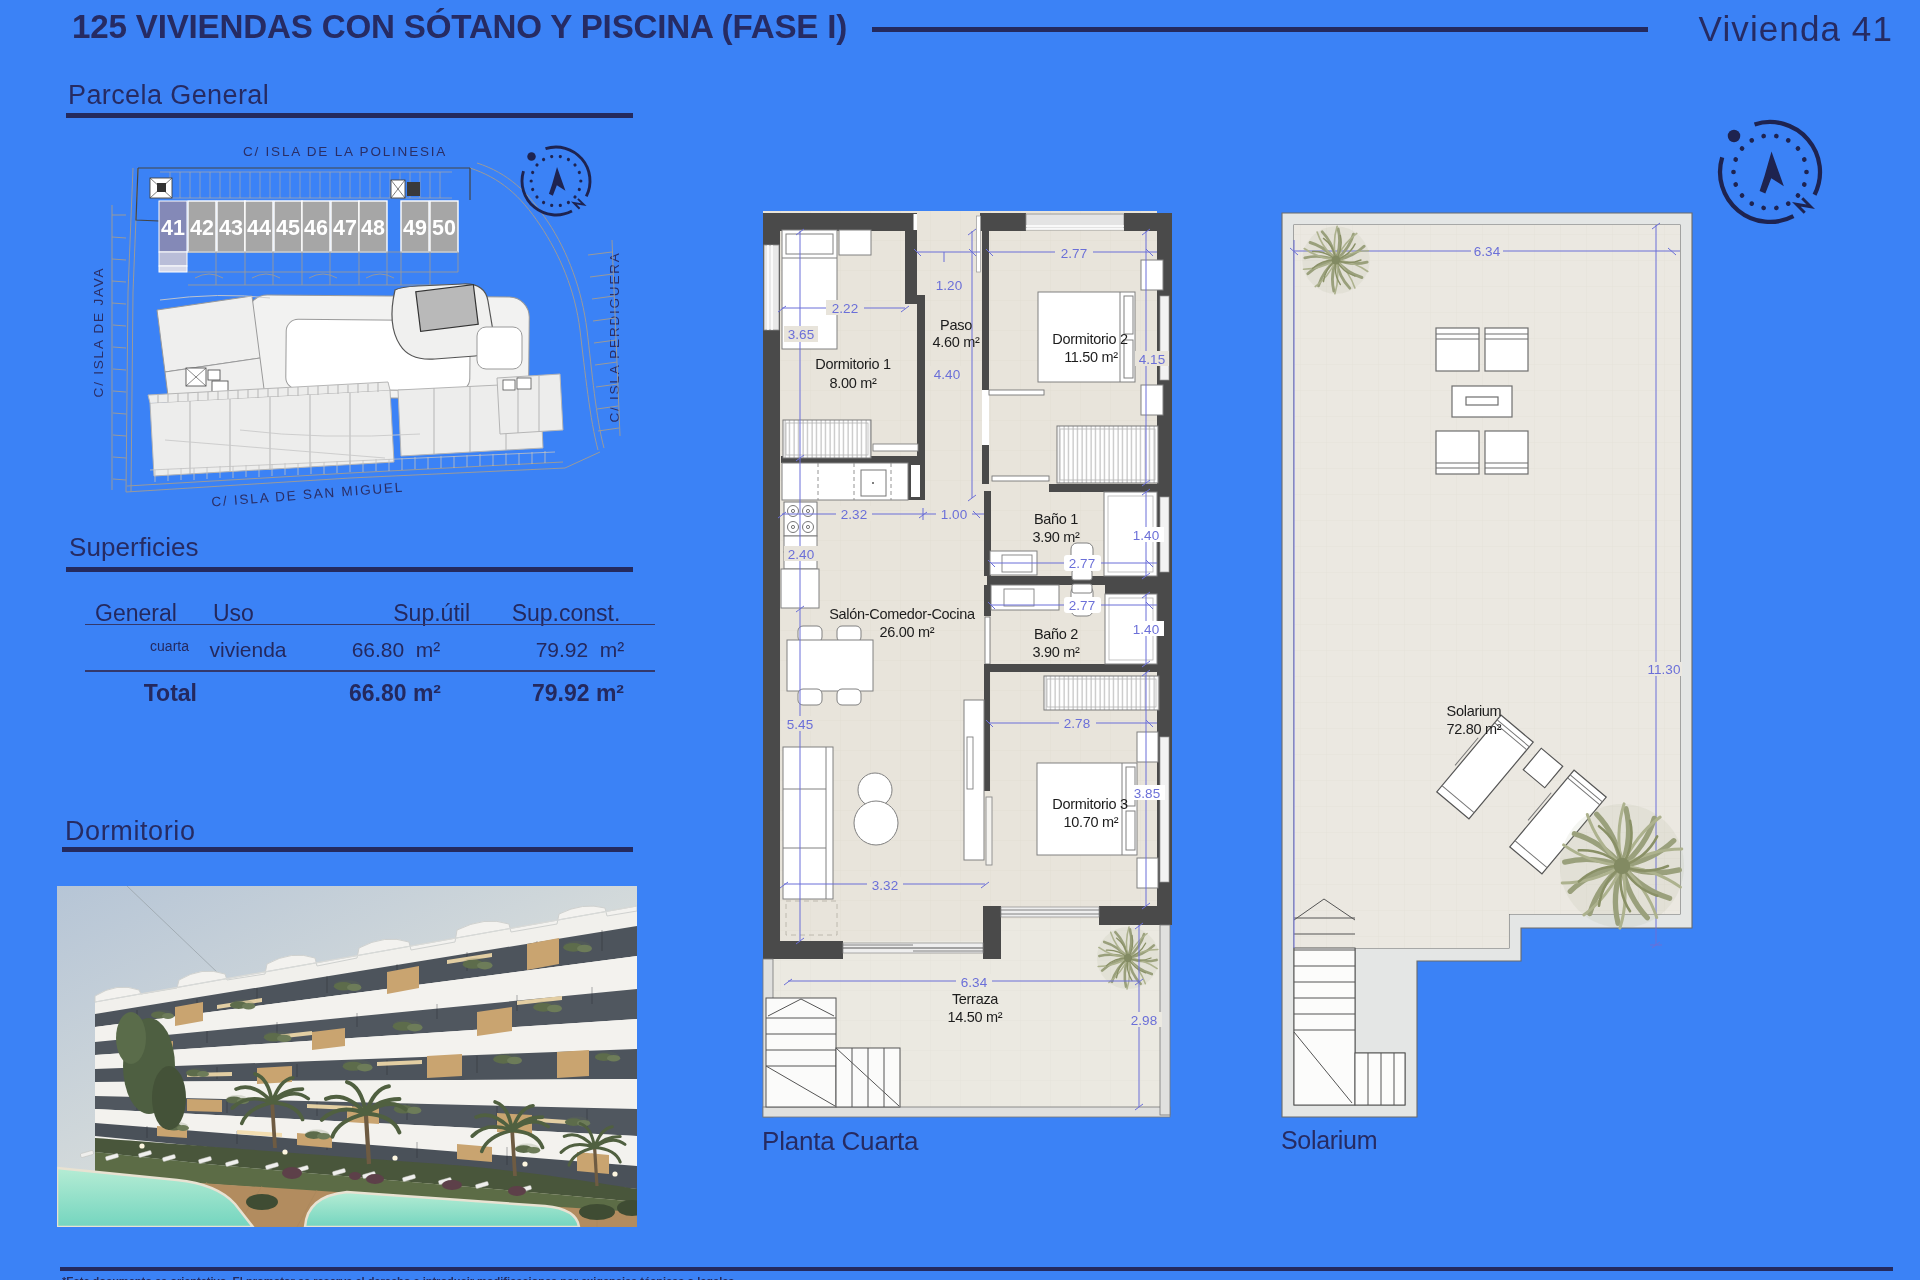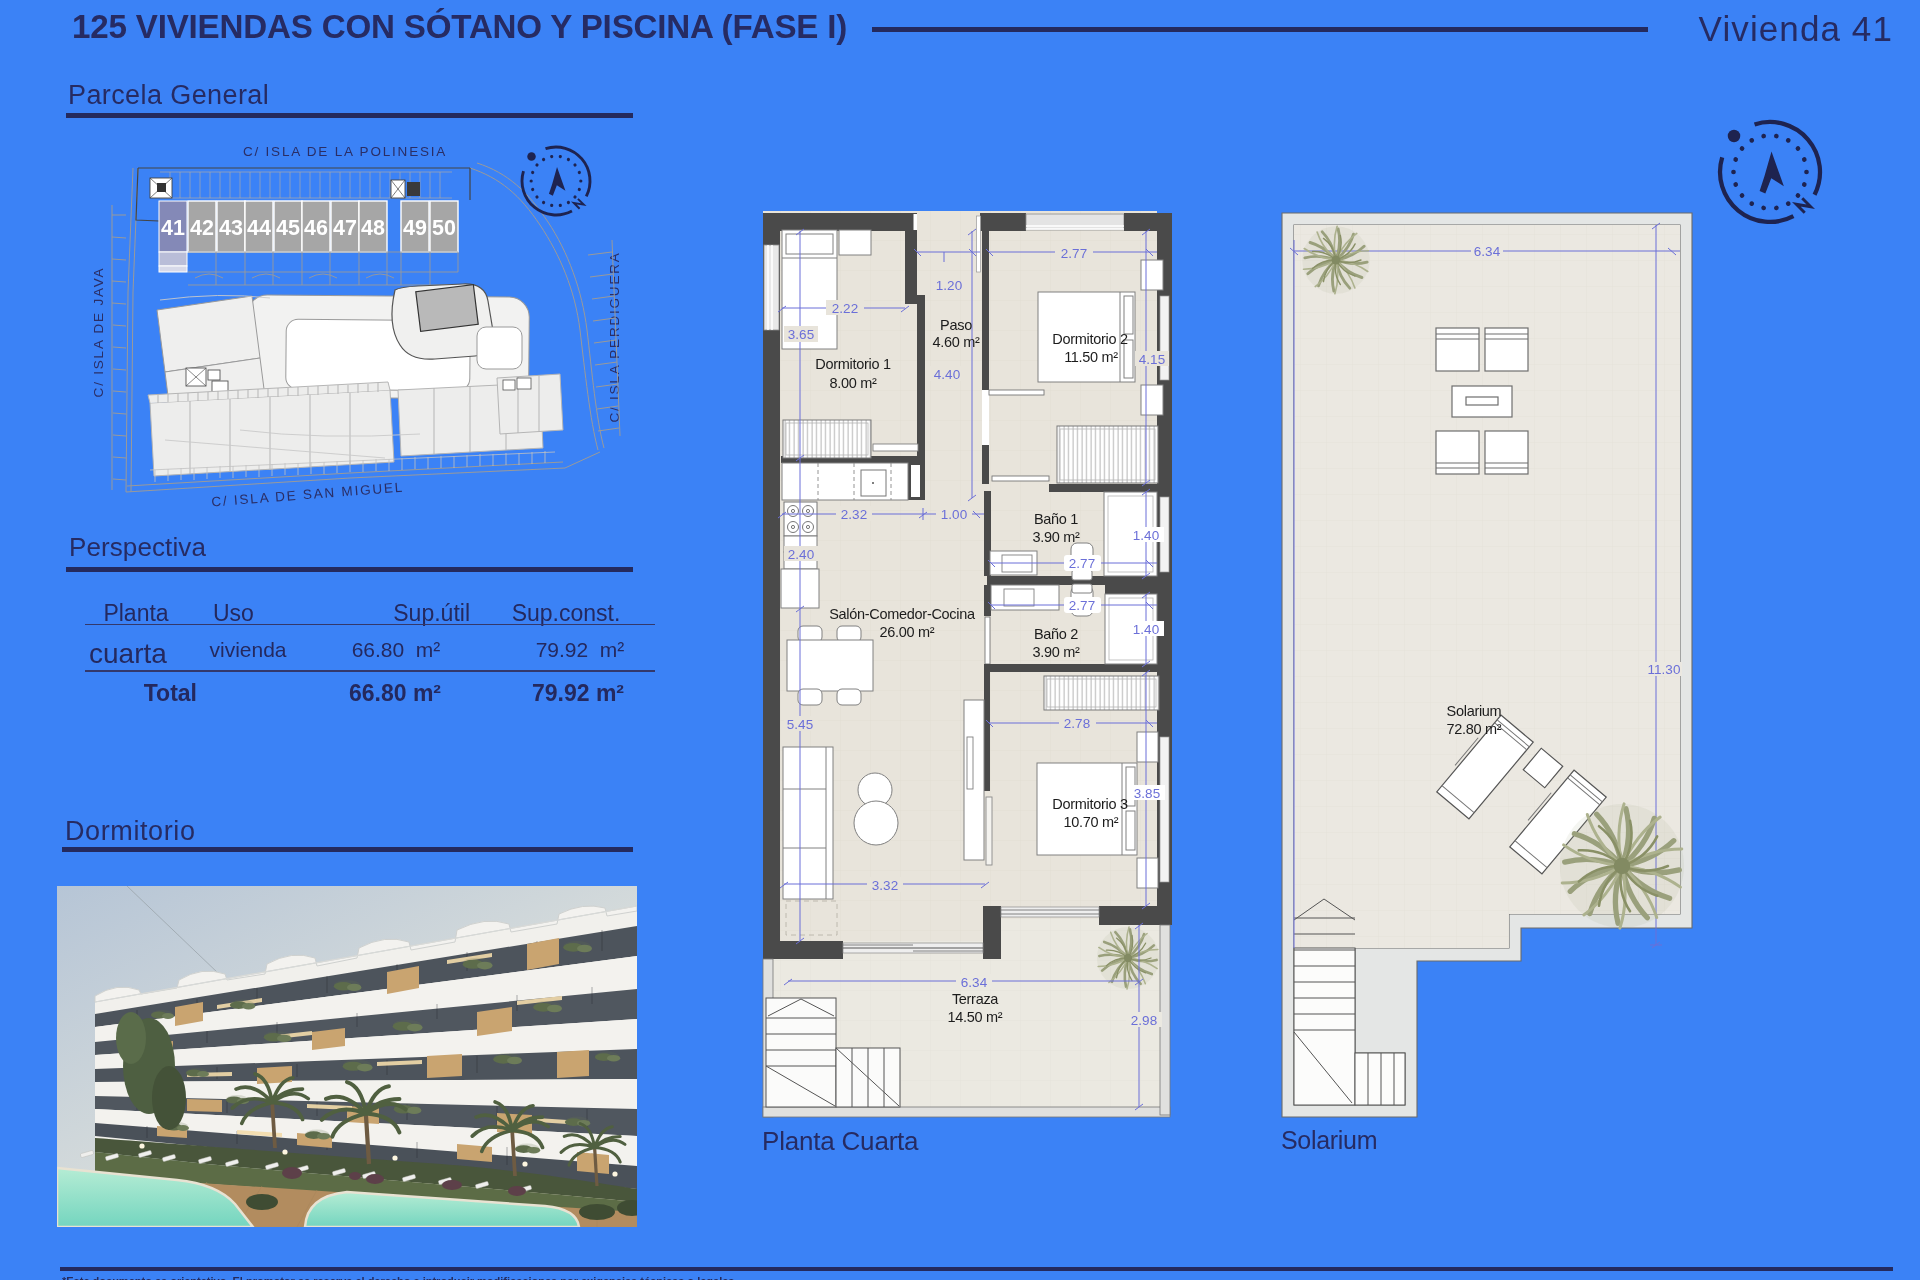"Perspectiva" div.abs { text: Perspectiva -> Superficies }
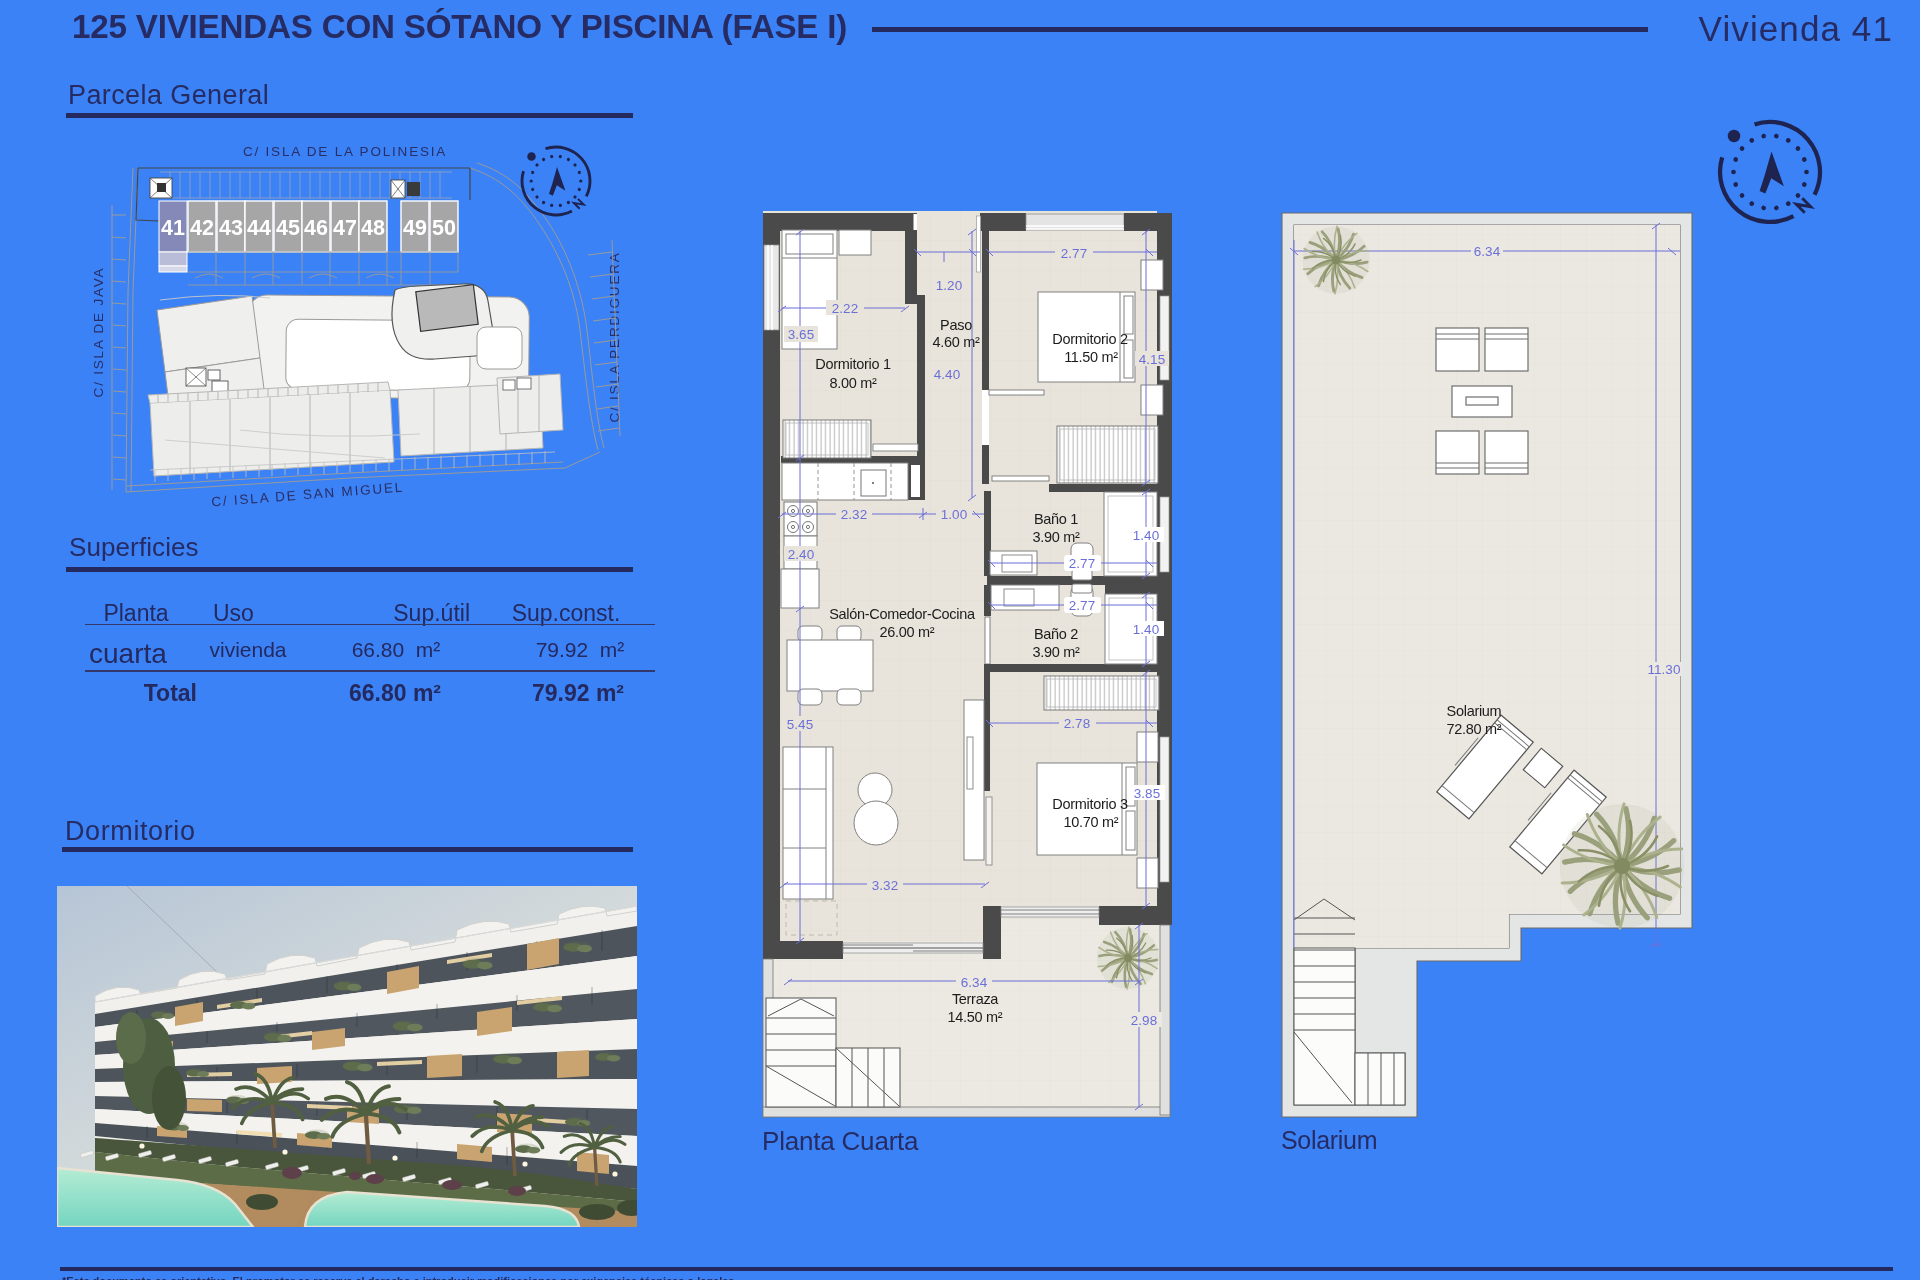"Planta" div.abs { text: Planta -> General }
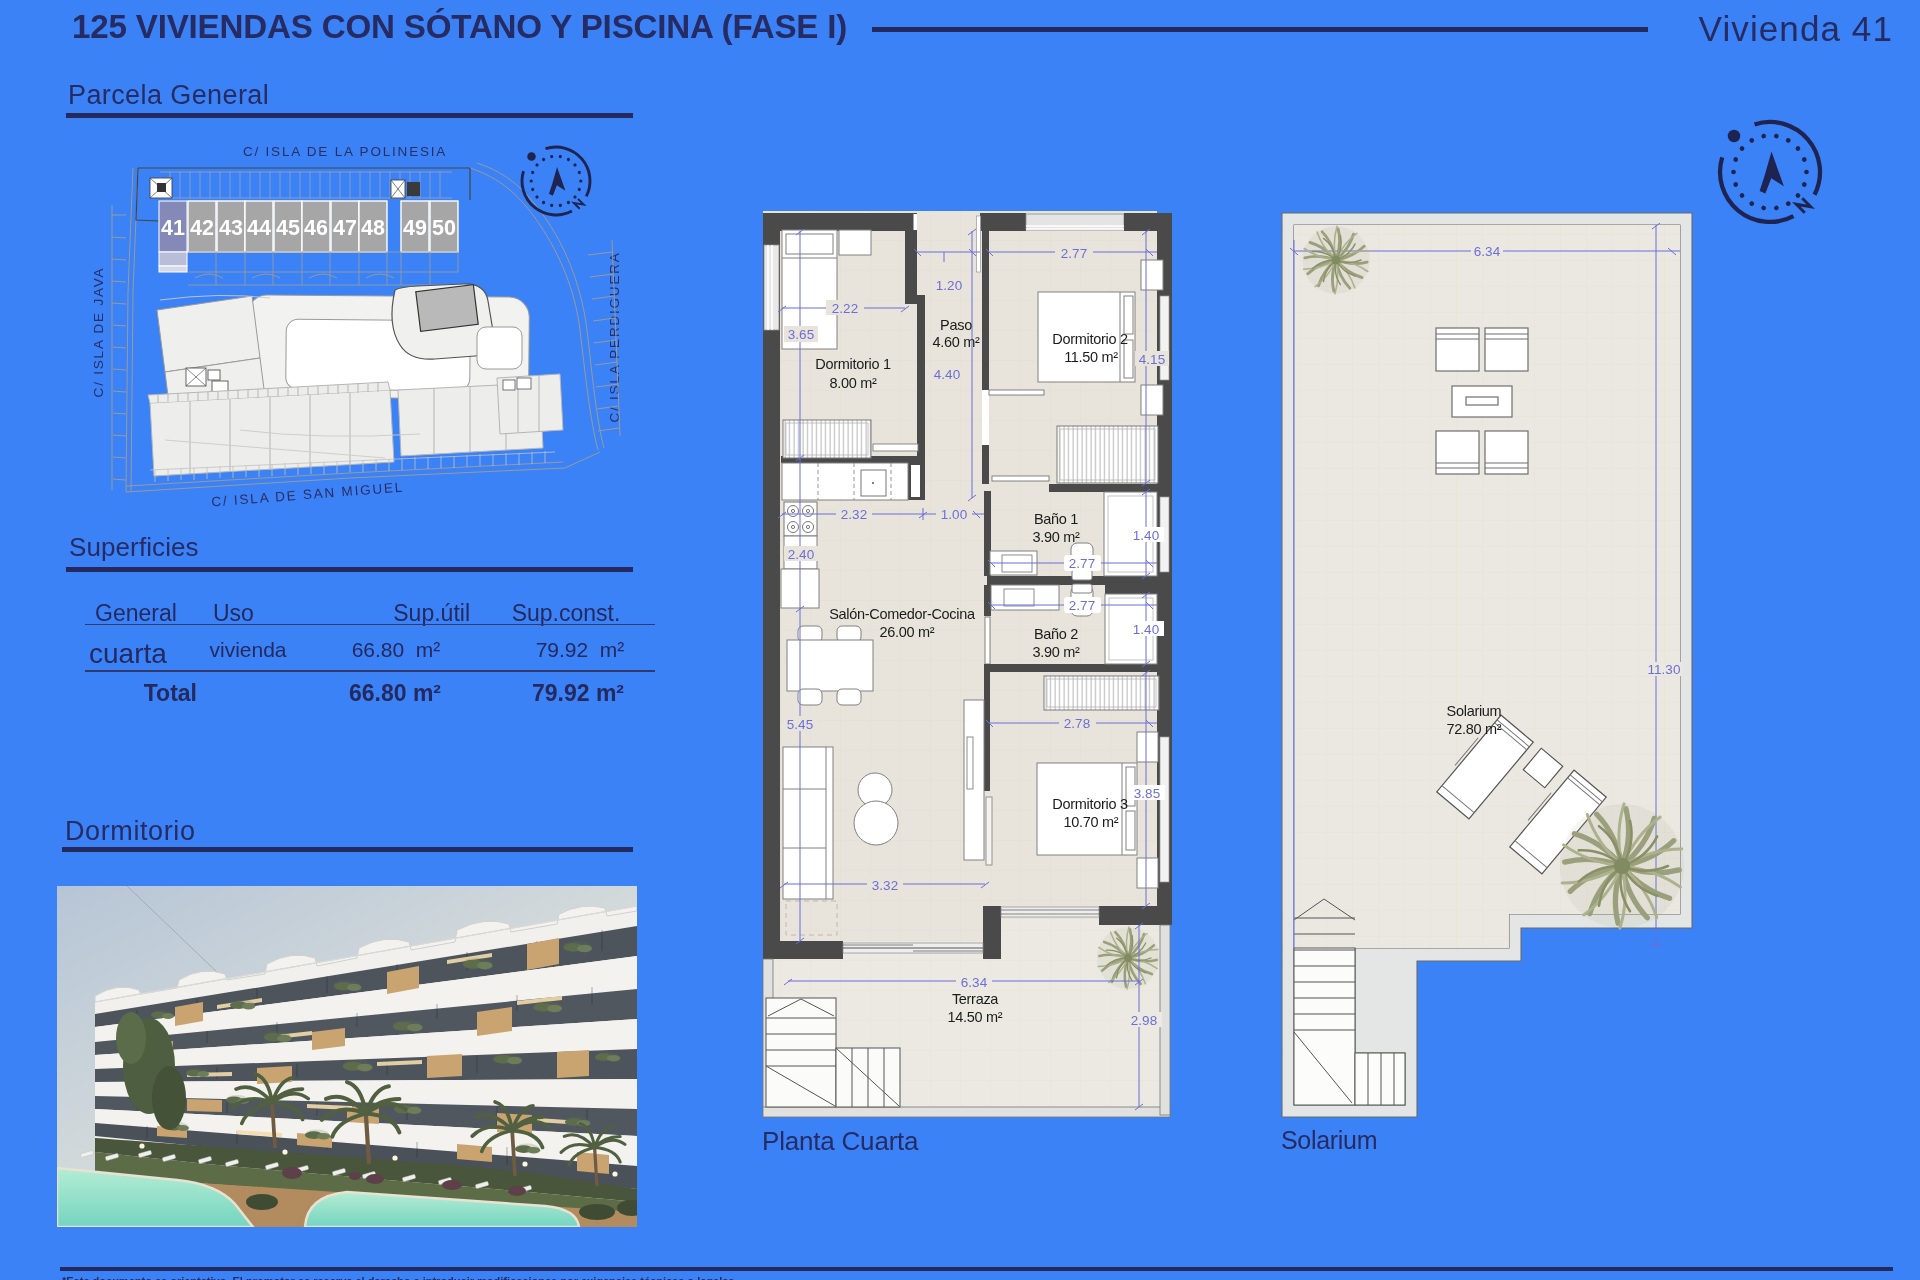"cuarta" div.abs { font-size: 28px -> 14px; text-align: left -> right }
